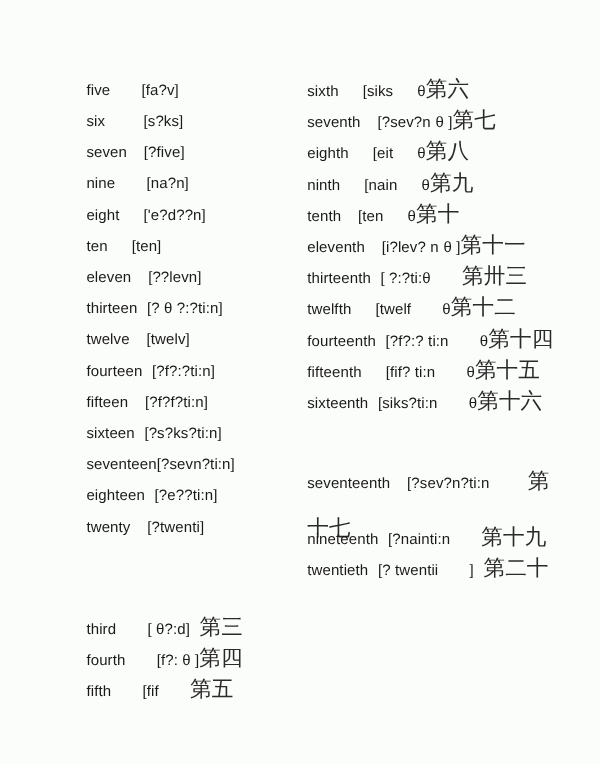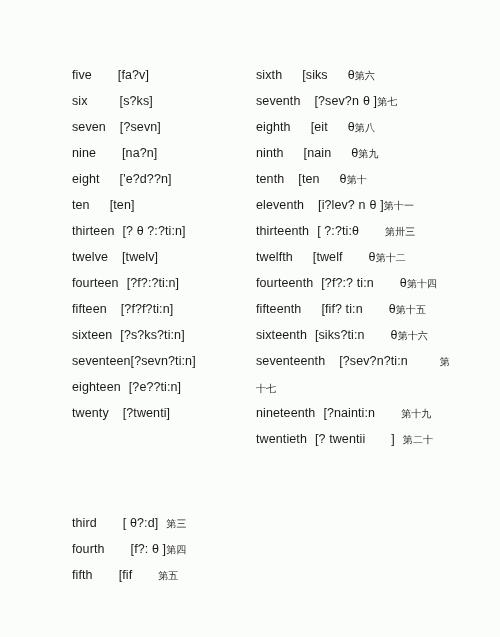"第六" .cn { font-size: 10px -> 18px }
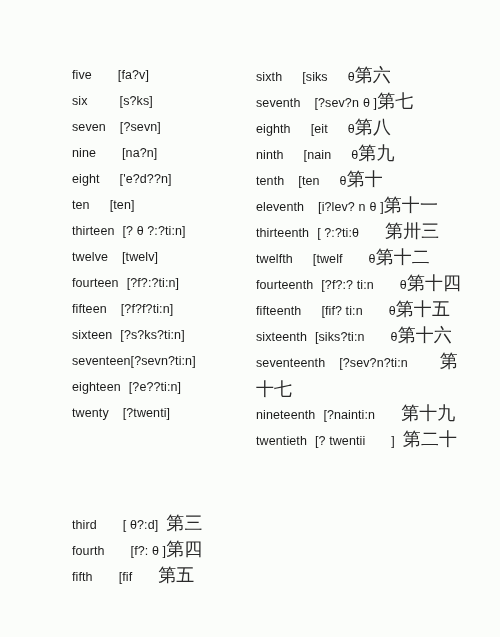"[?sevn]" span.phon { text: sevn -> five }
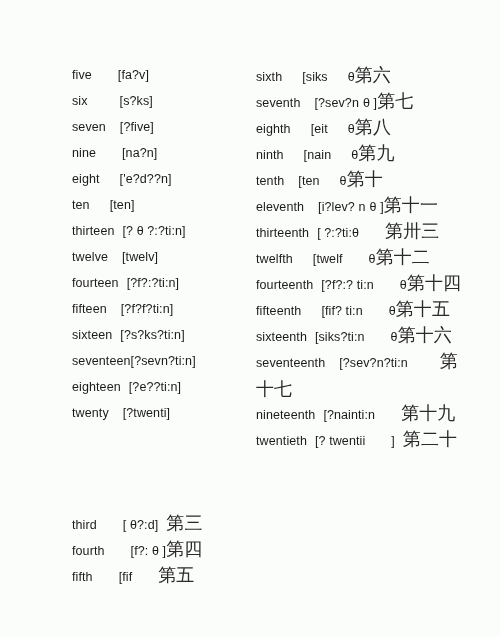"eleven [??levn]" div.row { html: none -> <div> <span>eleven</span><span></span><span>[??levn]</span> </div> }
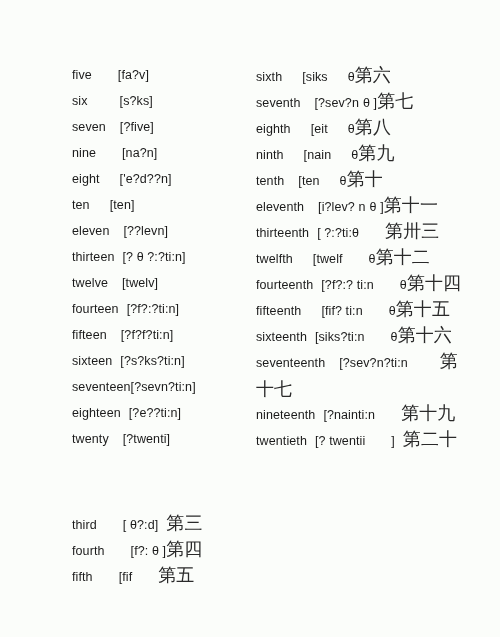"seventeenth [?sev?n?ti:n 第" .row.wrap { line-height: 26px -> 38px; margin-top: none -> 35px }
